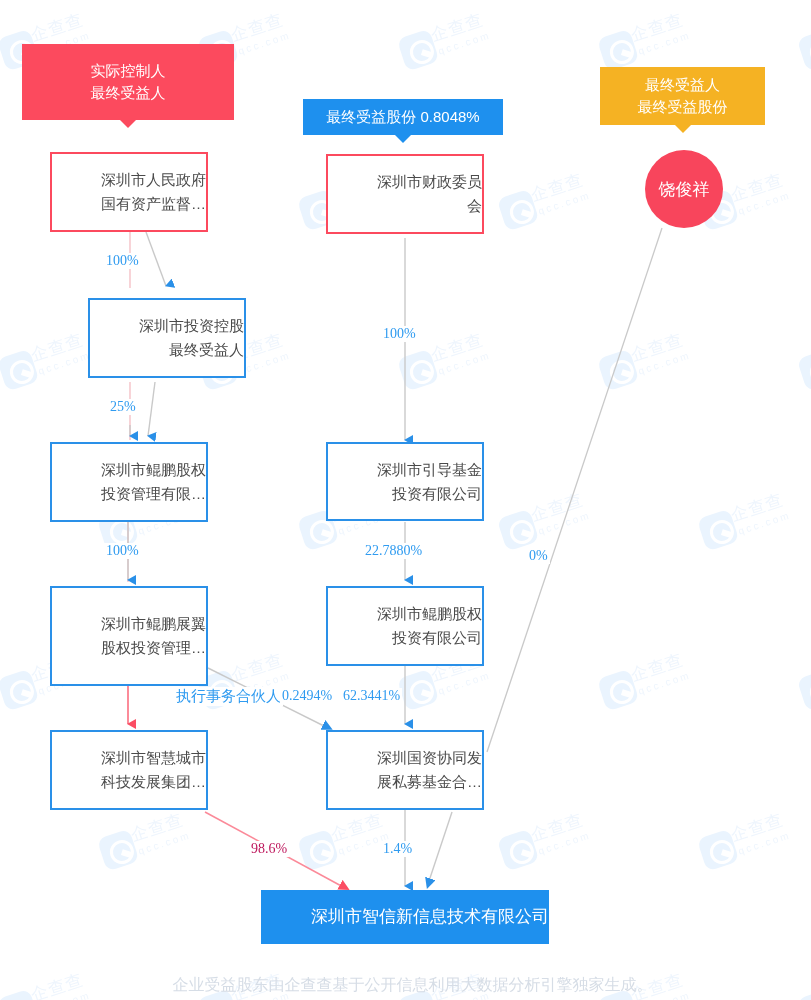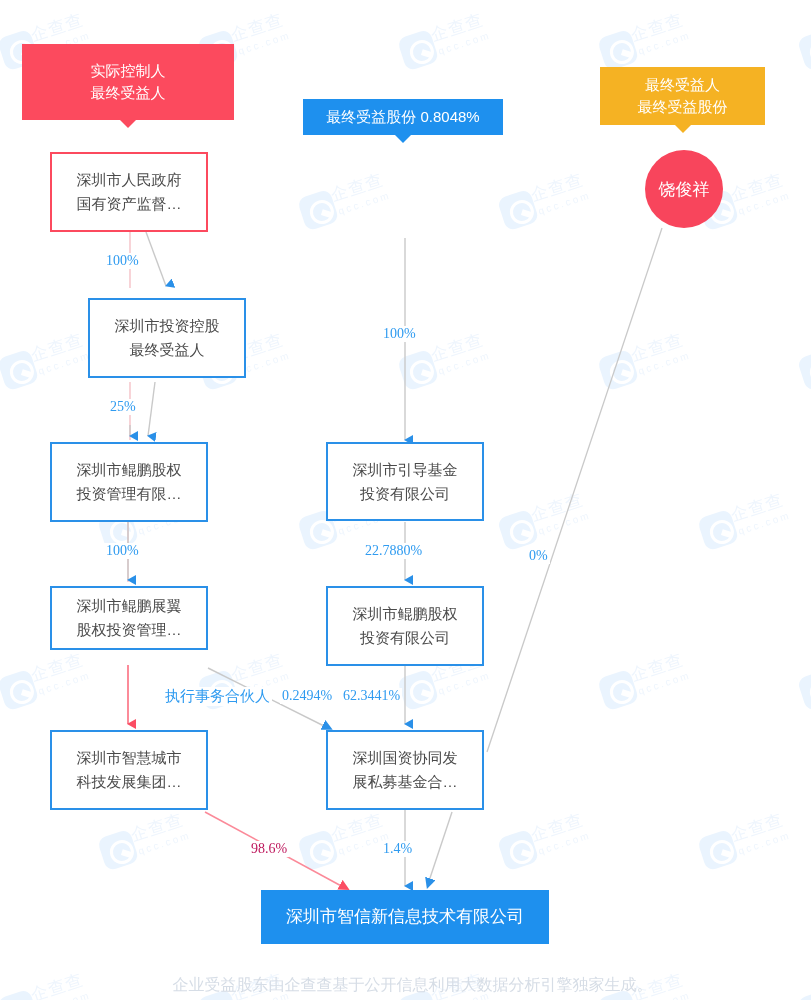"深圳市人民政府" .box { align-items: center -> flex-end }
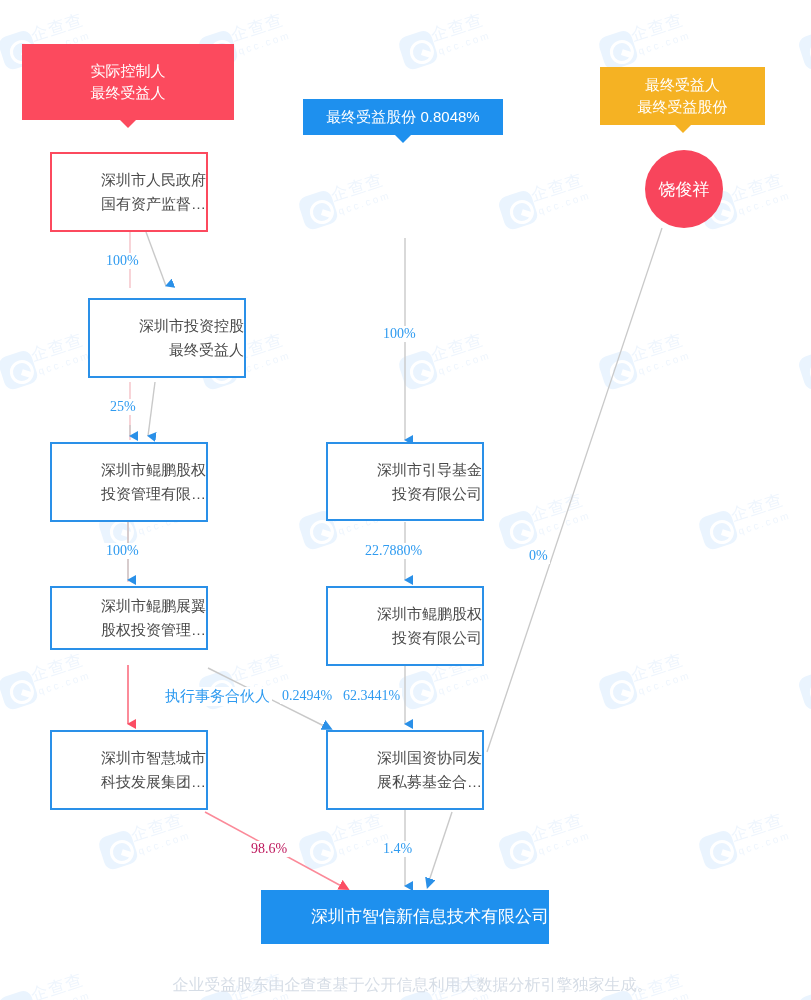"深圳市财政委员" div.box { html: none -> <div> <span>深圳市财政委员</span> <span>会</span> </div> }
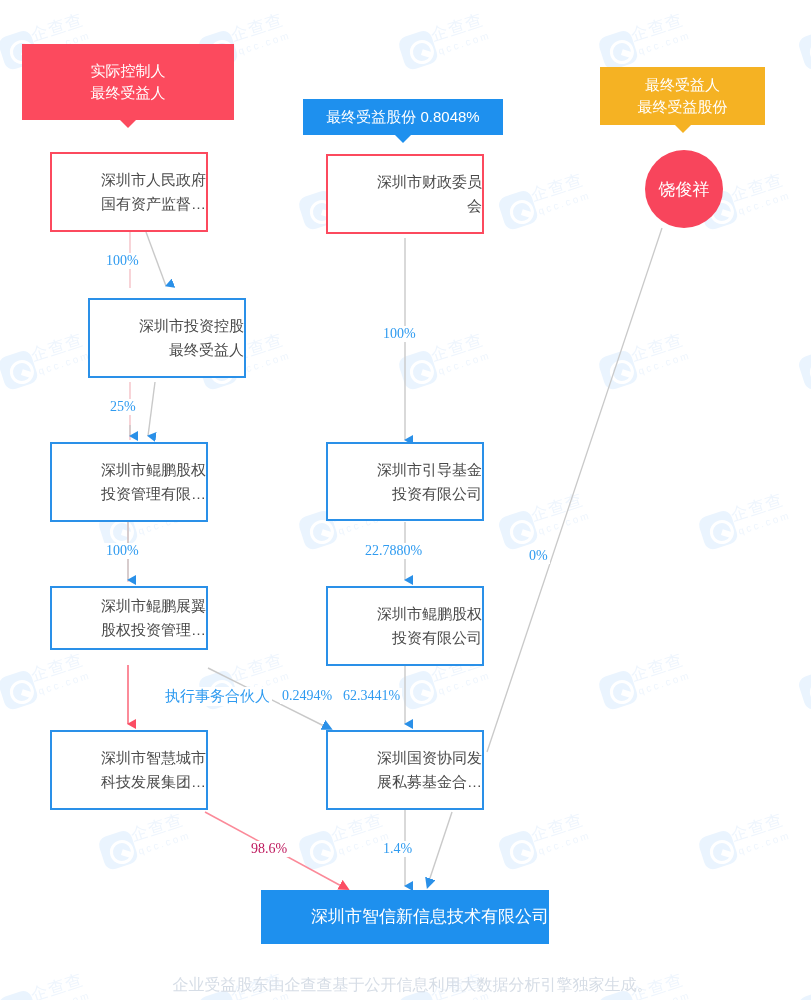"深圳市鲲鹏展翼" div.box { height: 64px -> 100px }
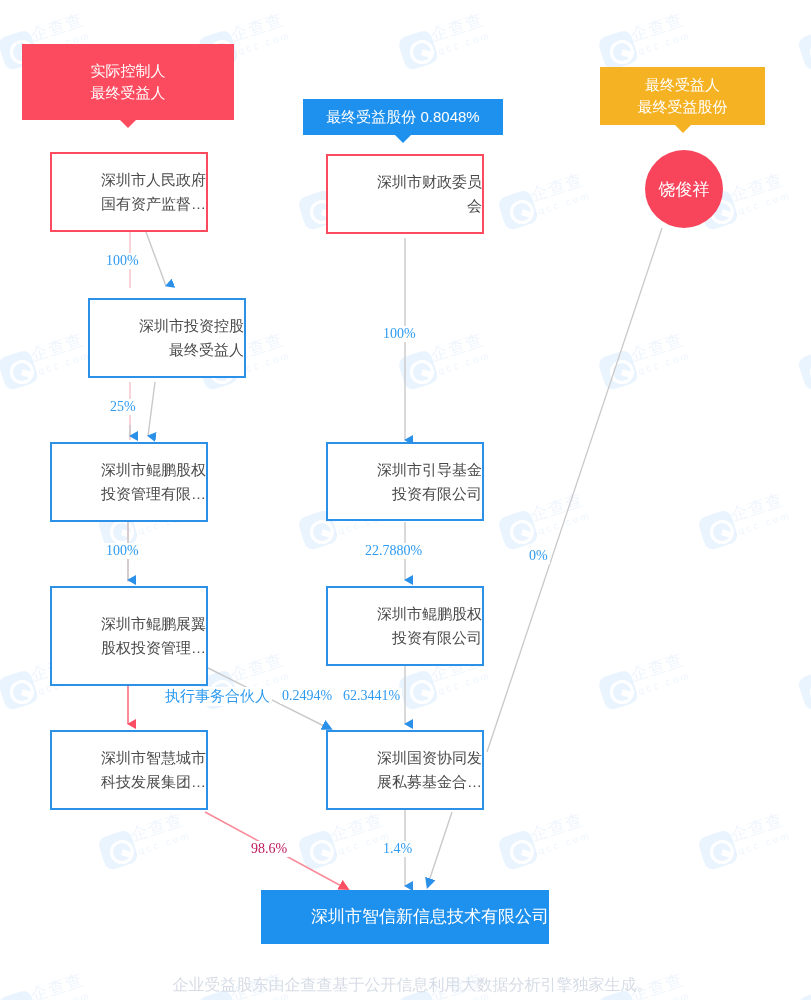"执行事务合伙人" .lbl-cn { margin-left: none -> 11px }
